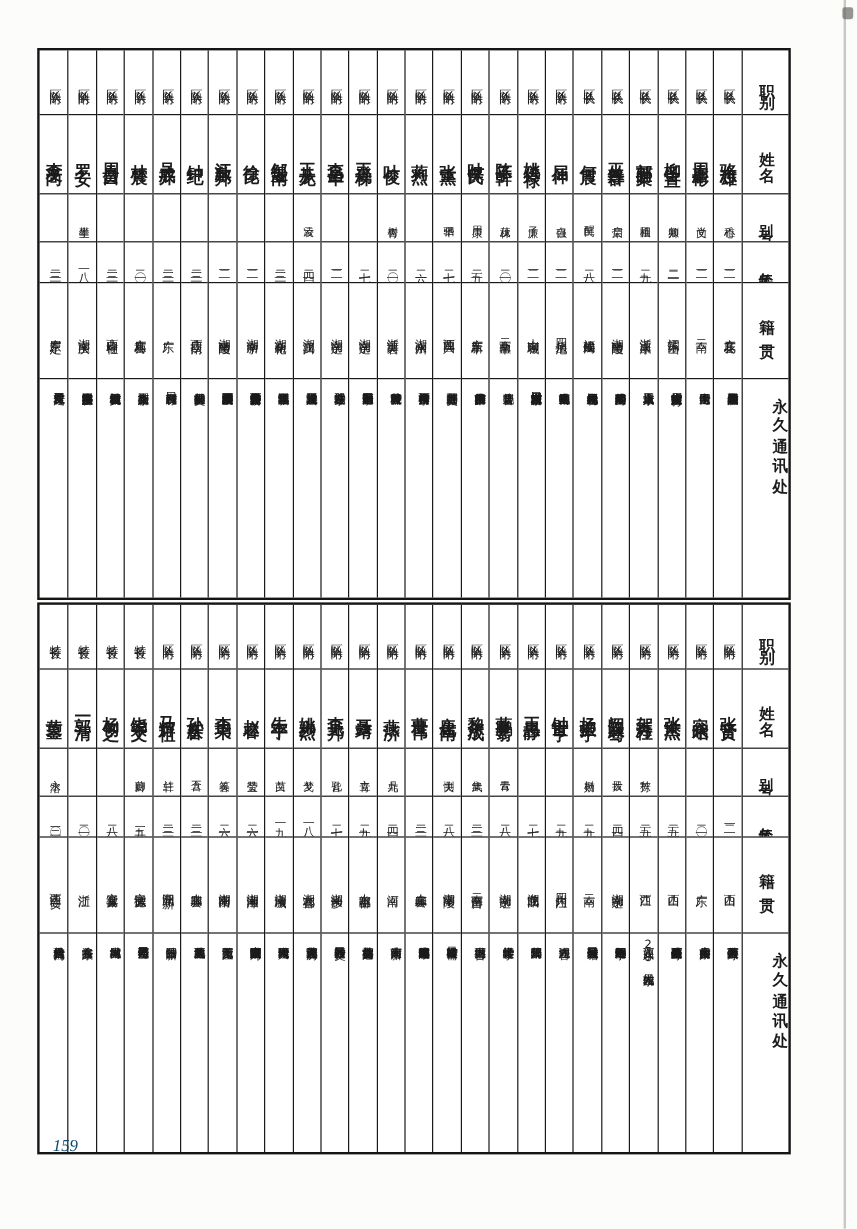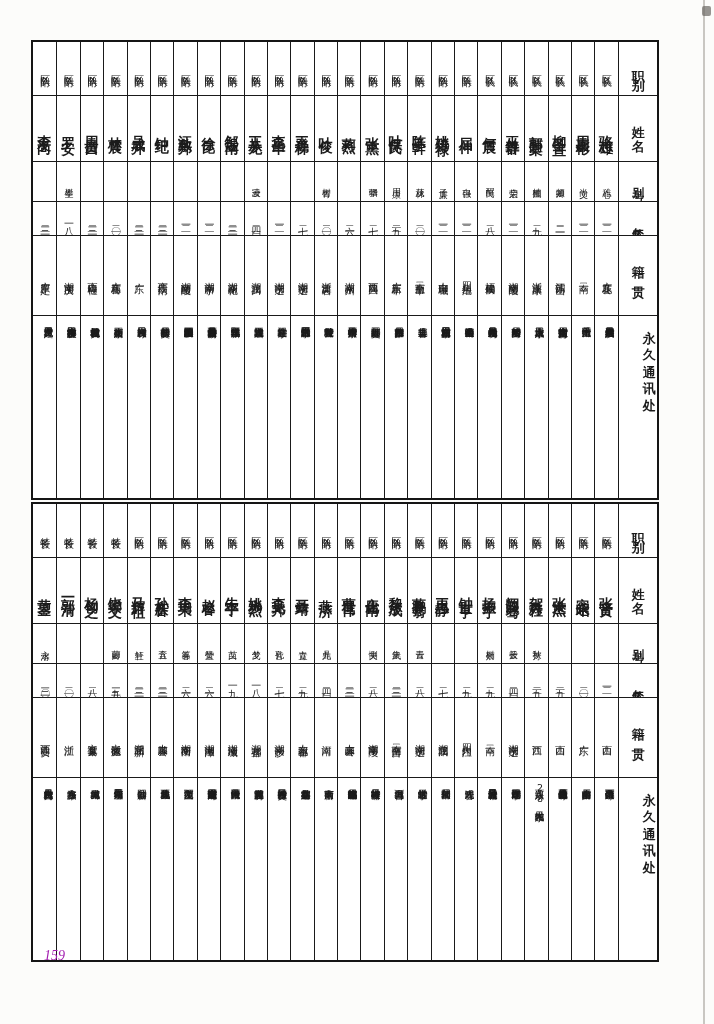"159" .page-number { color: #a21caf -> #0c4a6e }
